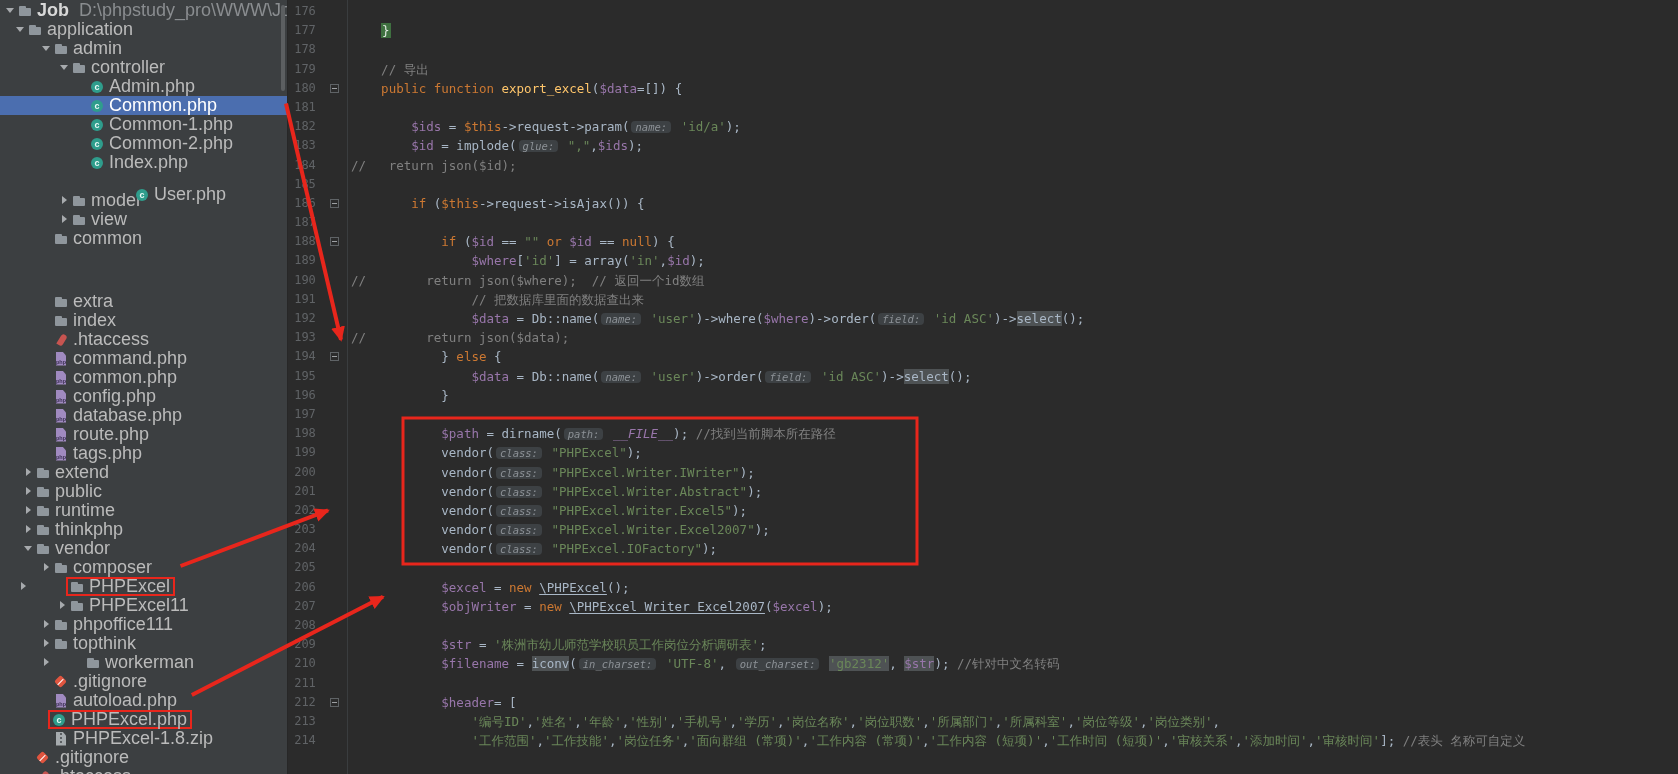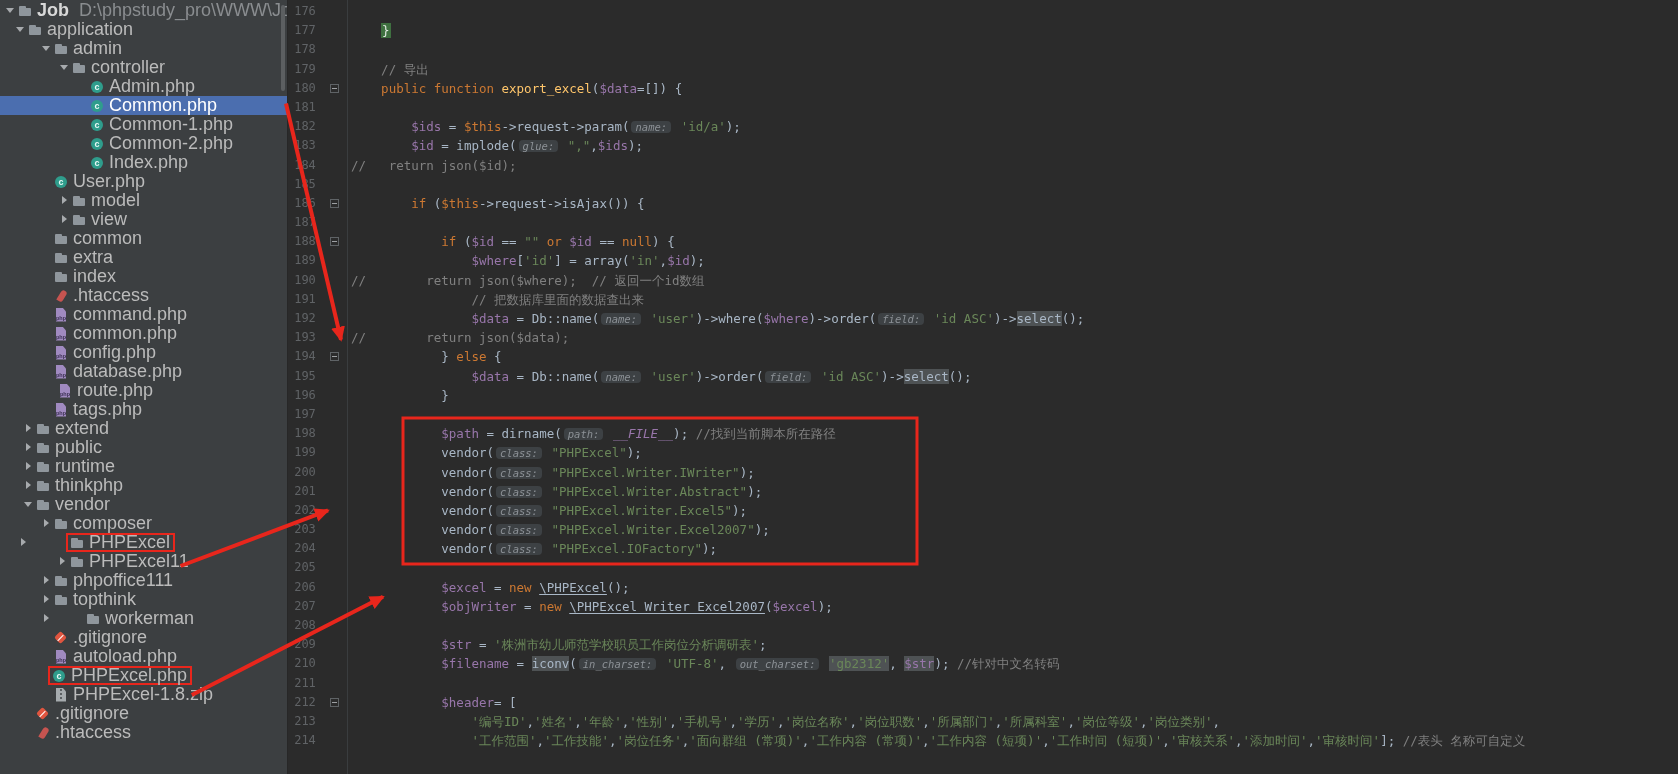"User.php" div.trow { flex-direction: none -> column; padding-left: 40px -> 76px }
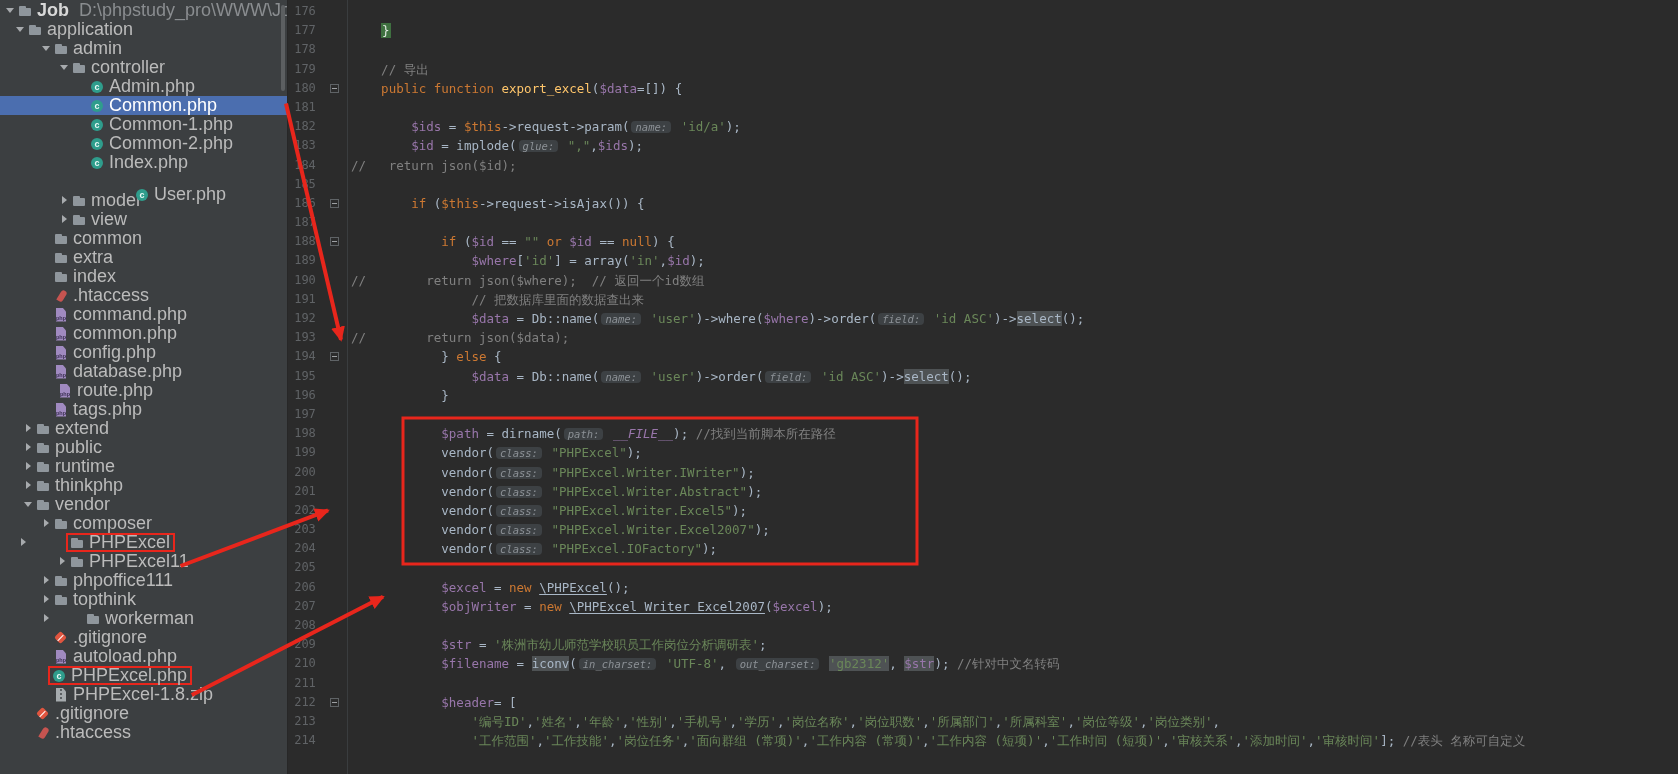"extra" div.trow { margin-top: none -> 44px }
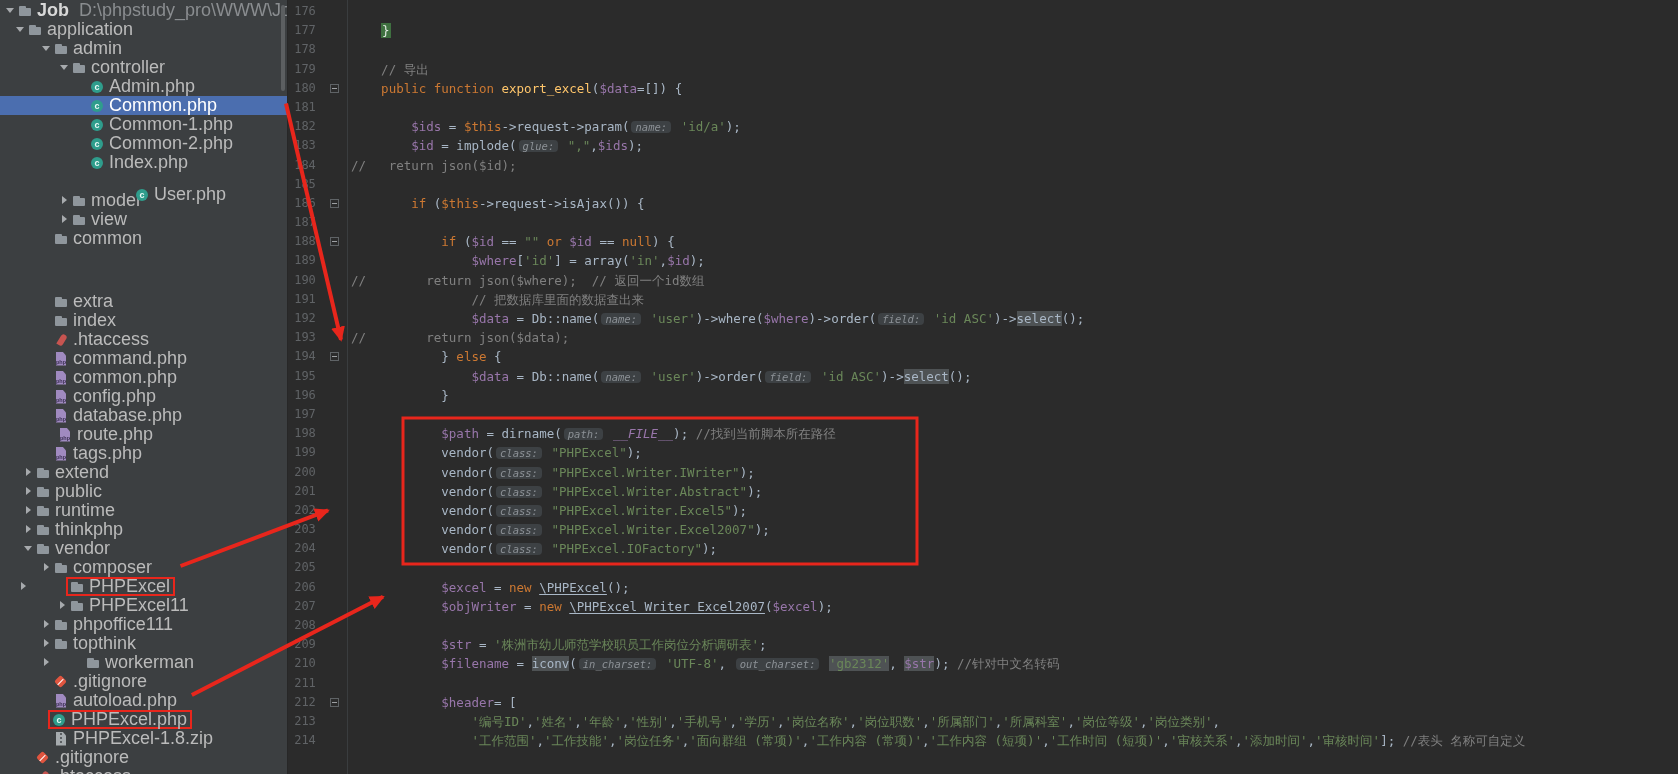"route.php" div.trow { gap: 24px -> none; padding-left: 20px -> 40px }
